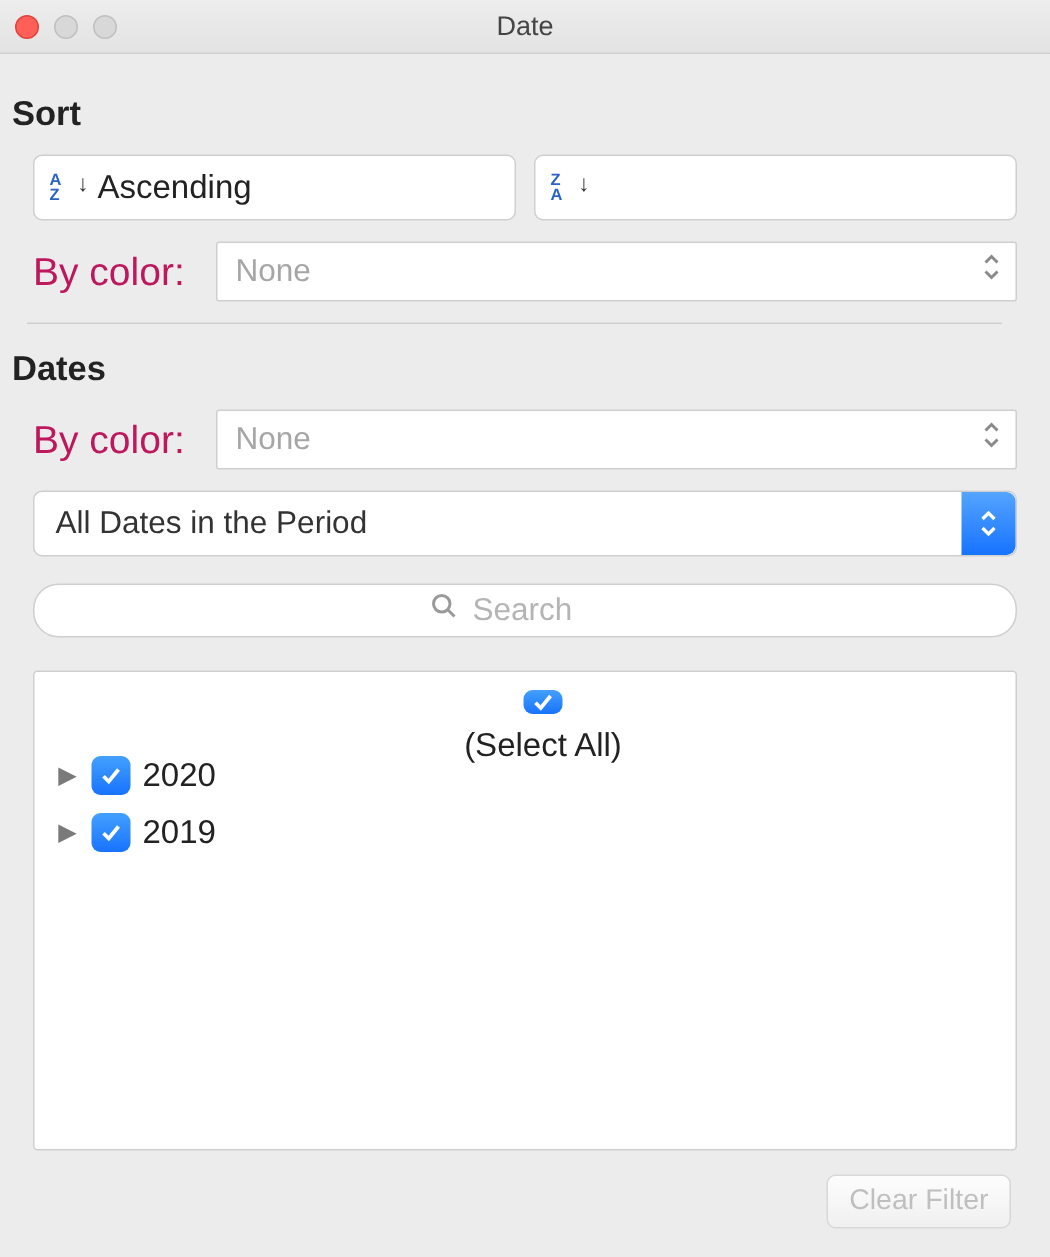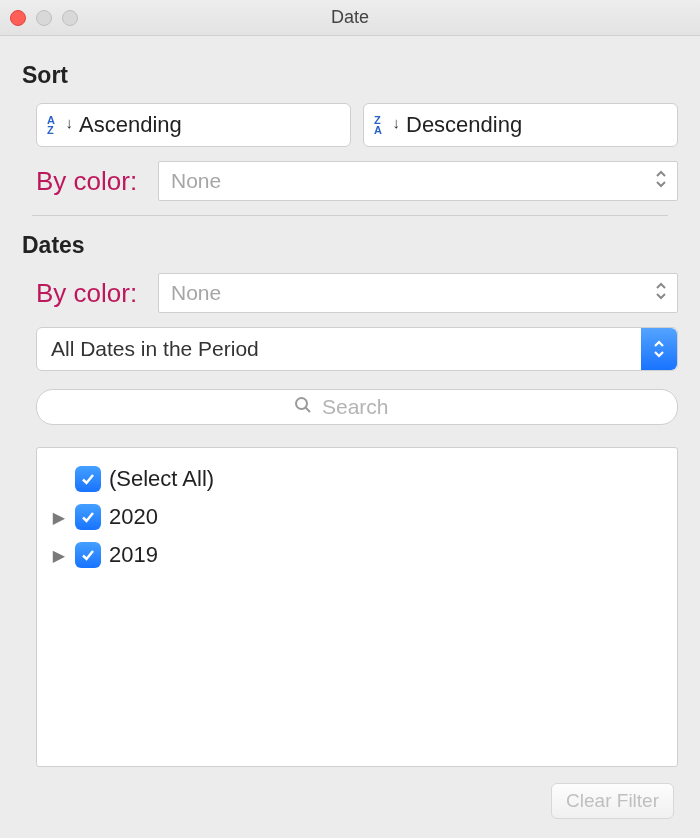"Sort" .content { padding: 18px 22px 0 22px -> 18px 22px 0 8px }
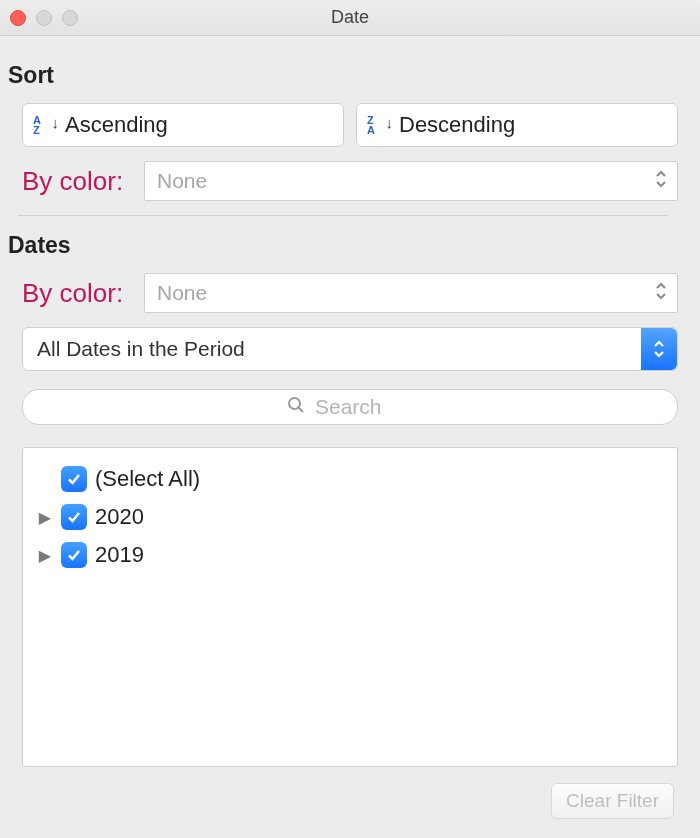"Descending" span { html: <span>Descending</span> -> none }
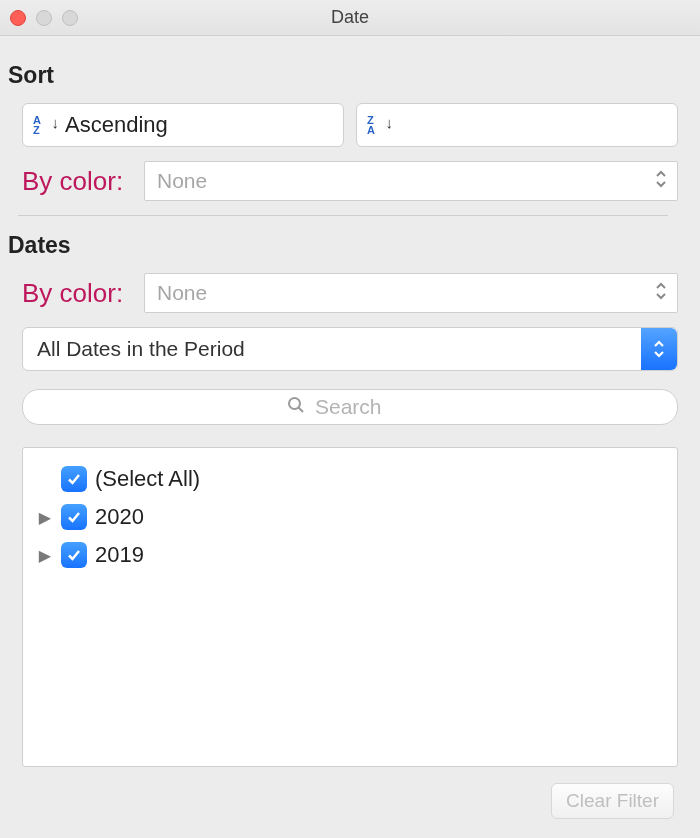"(Select All)" div.list-row { flex-direction: none -> column }
